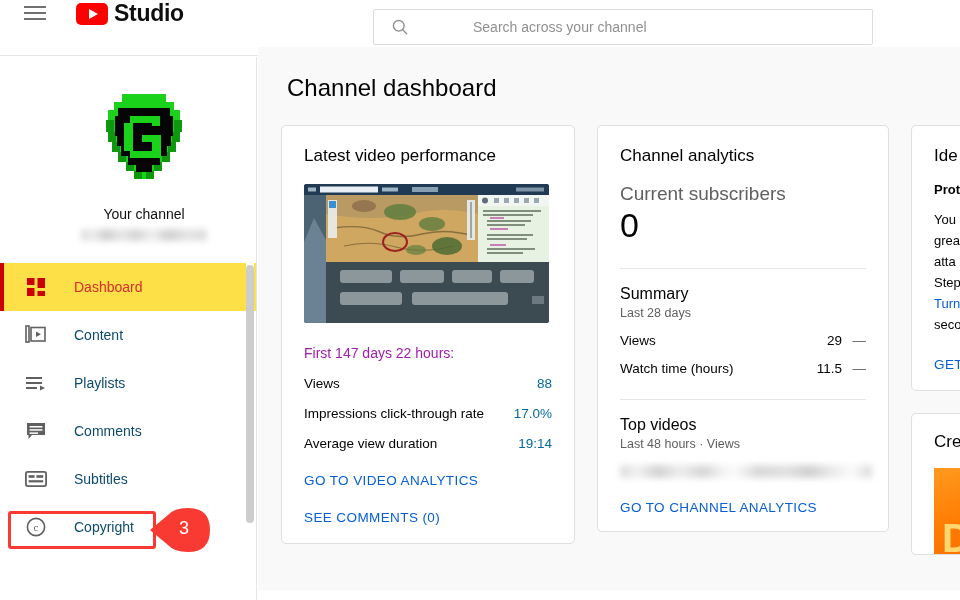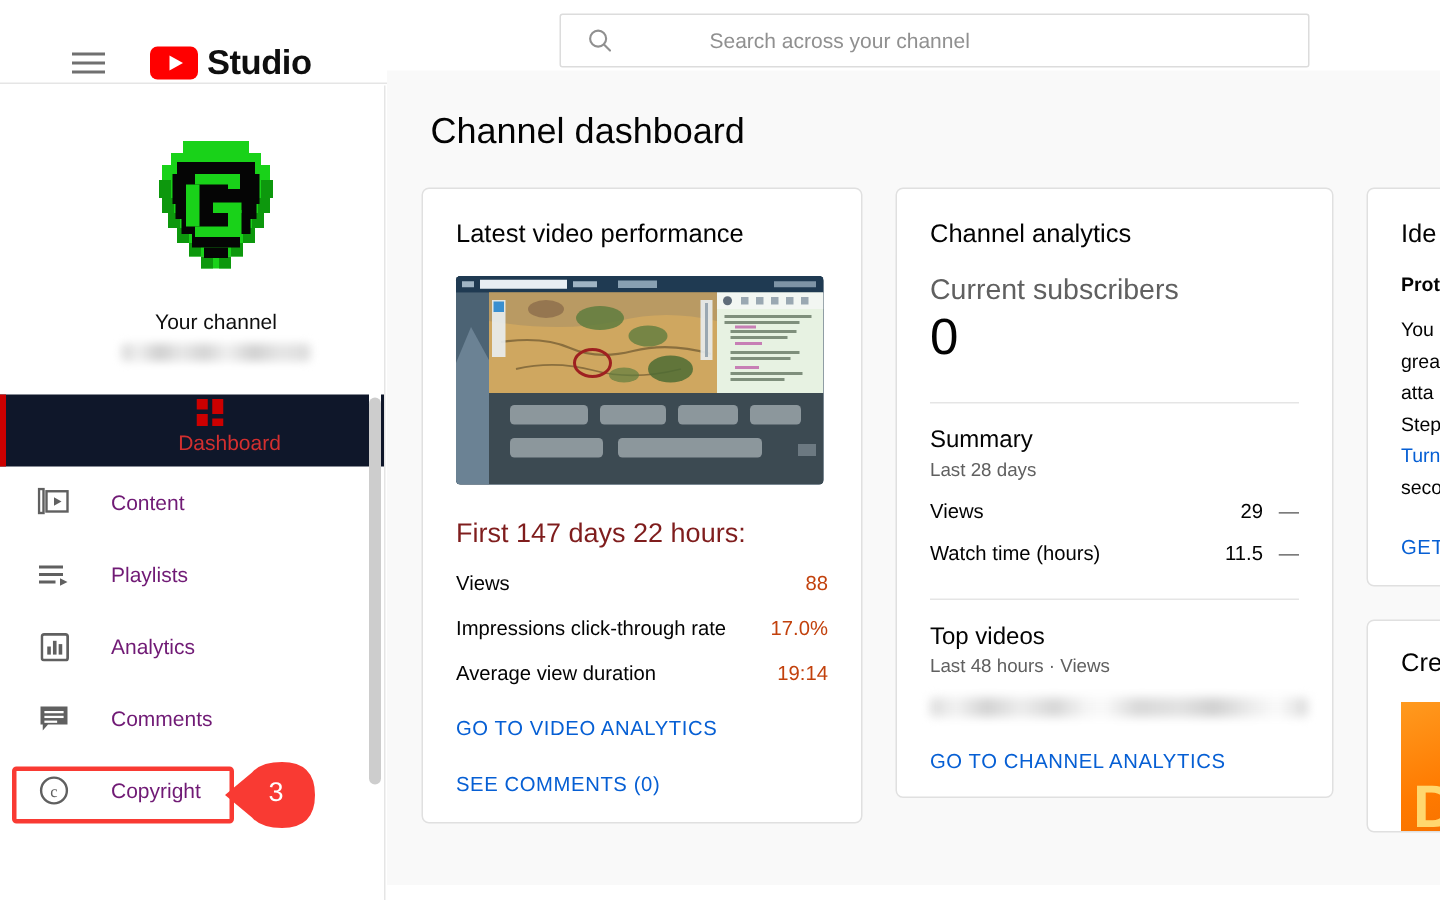"Studio" .header { align-items: flex-end -> flex-start; padding-left: 24px -> none }
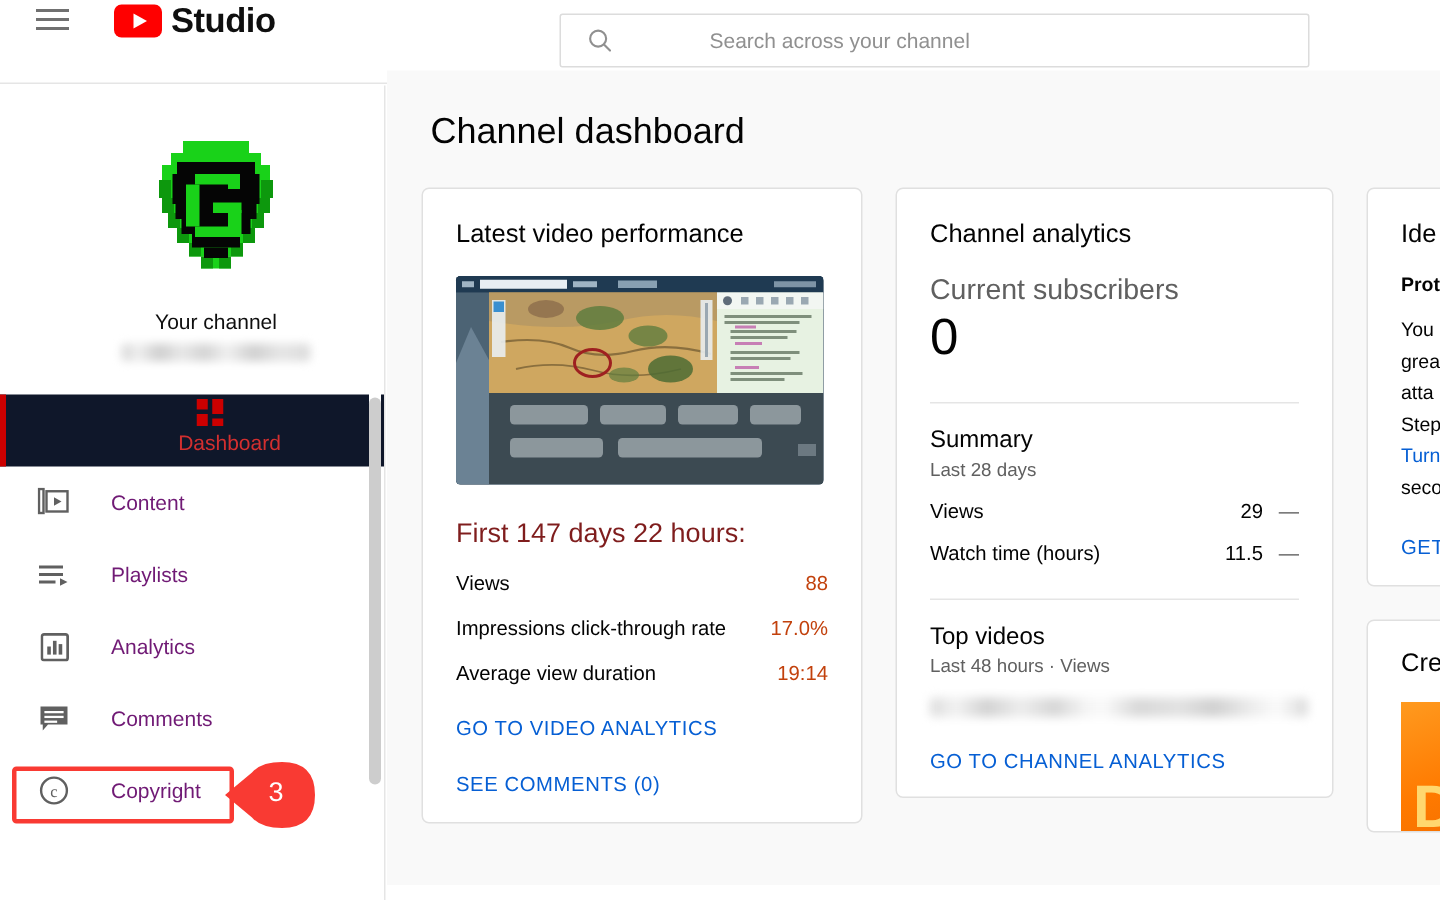"Dashboard" .nav-item.active { background: #0f172a -> #fde047; flex-direction: column -> none }
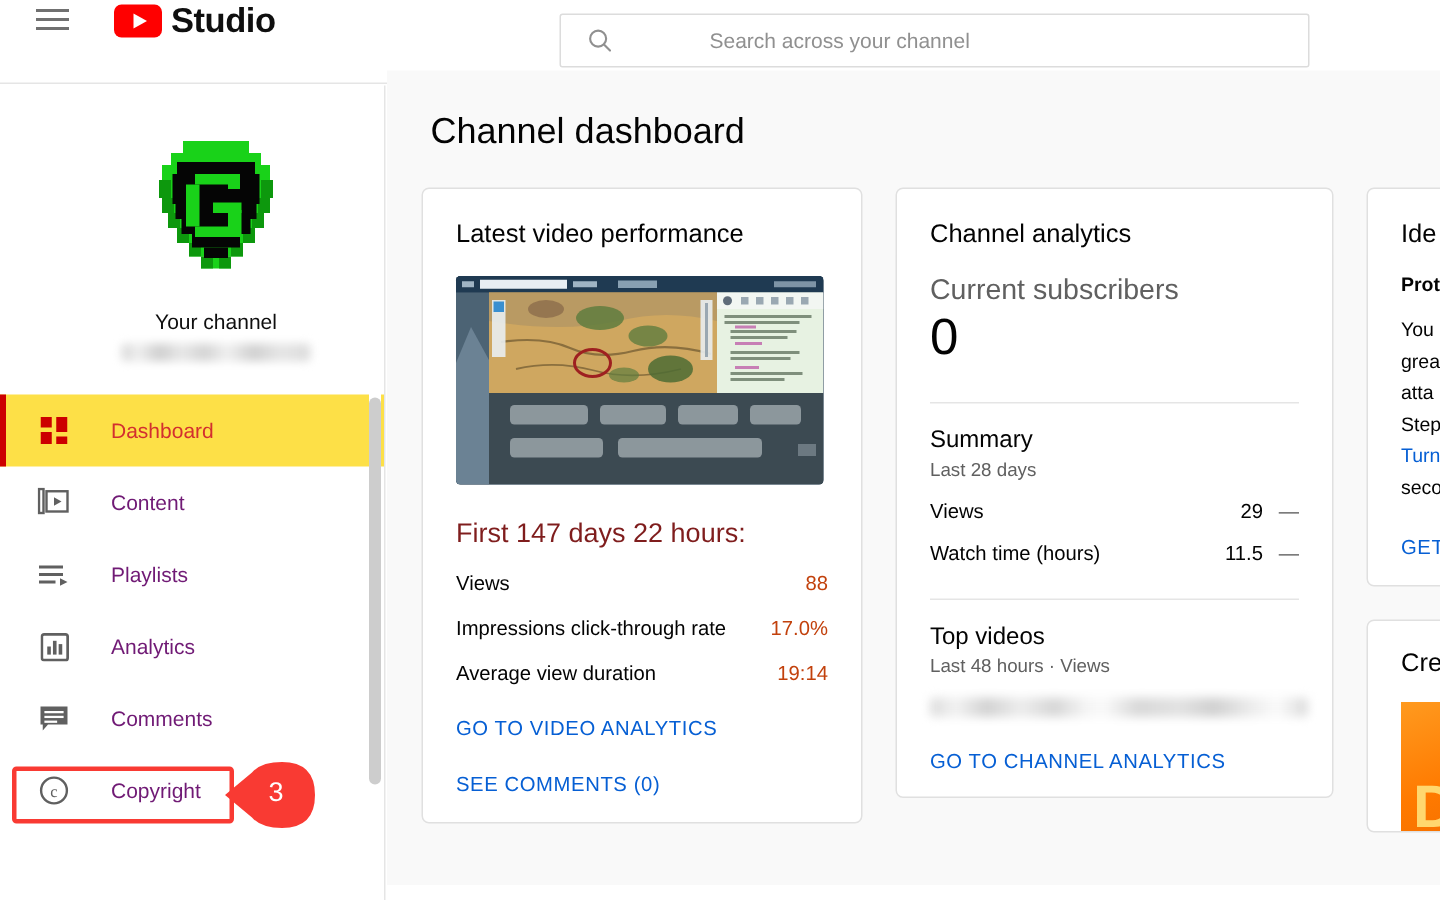"Content" .nav-label { color: #701a75 -> #0c4a6e }
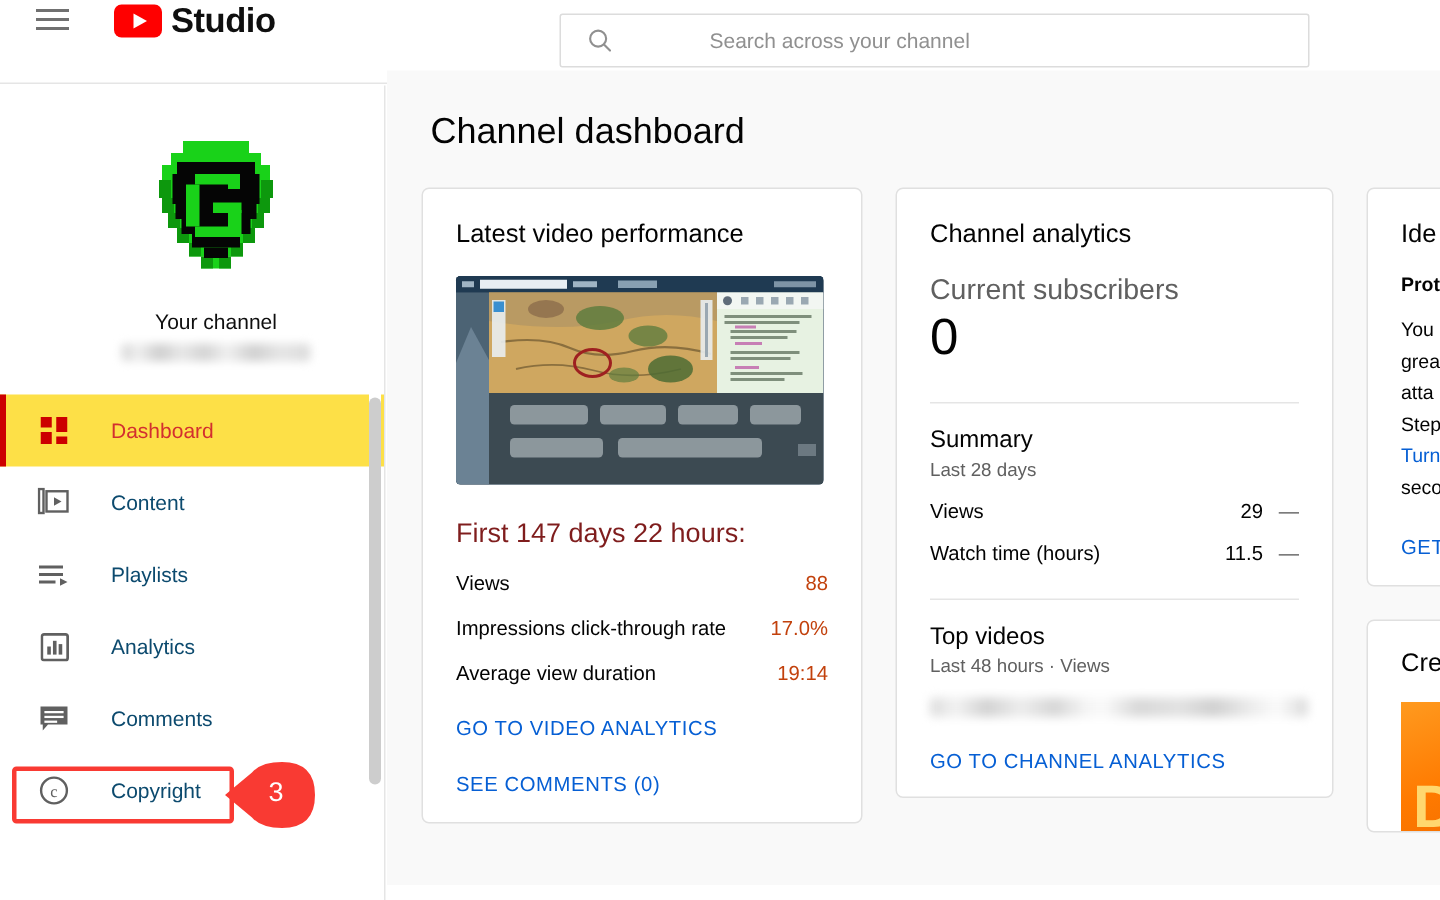"First 147 days 22 hours:" .subtext { color: #7f1d1d -> #a21caf; font-size: 18px -> 14px }
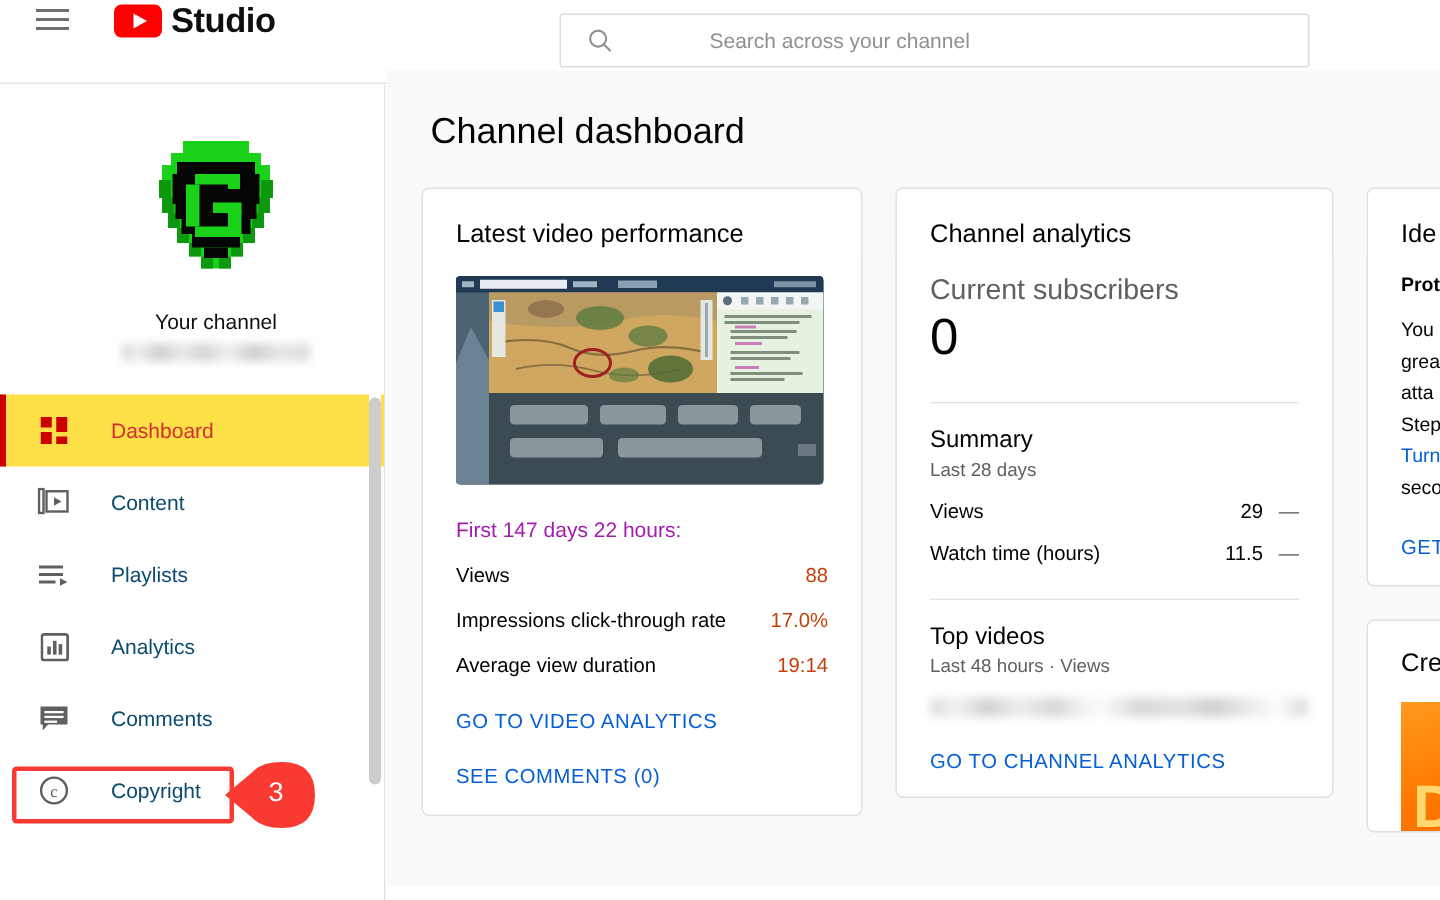"88" .metric-row .v { color: #c2410c -> #0369a1 }
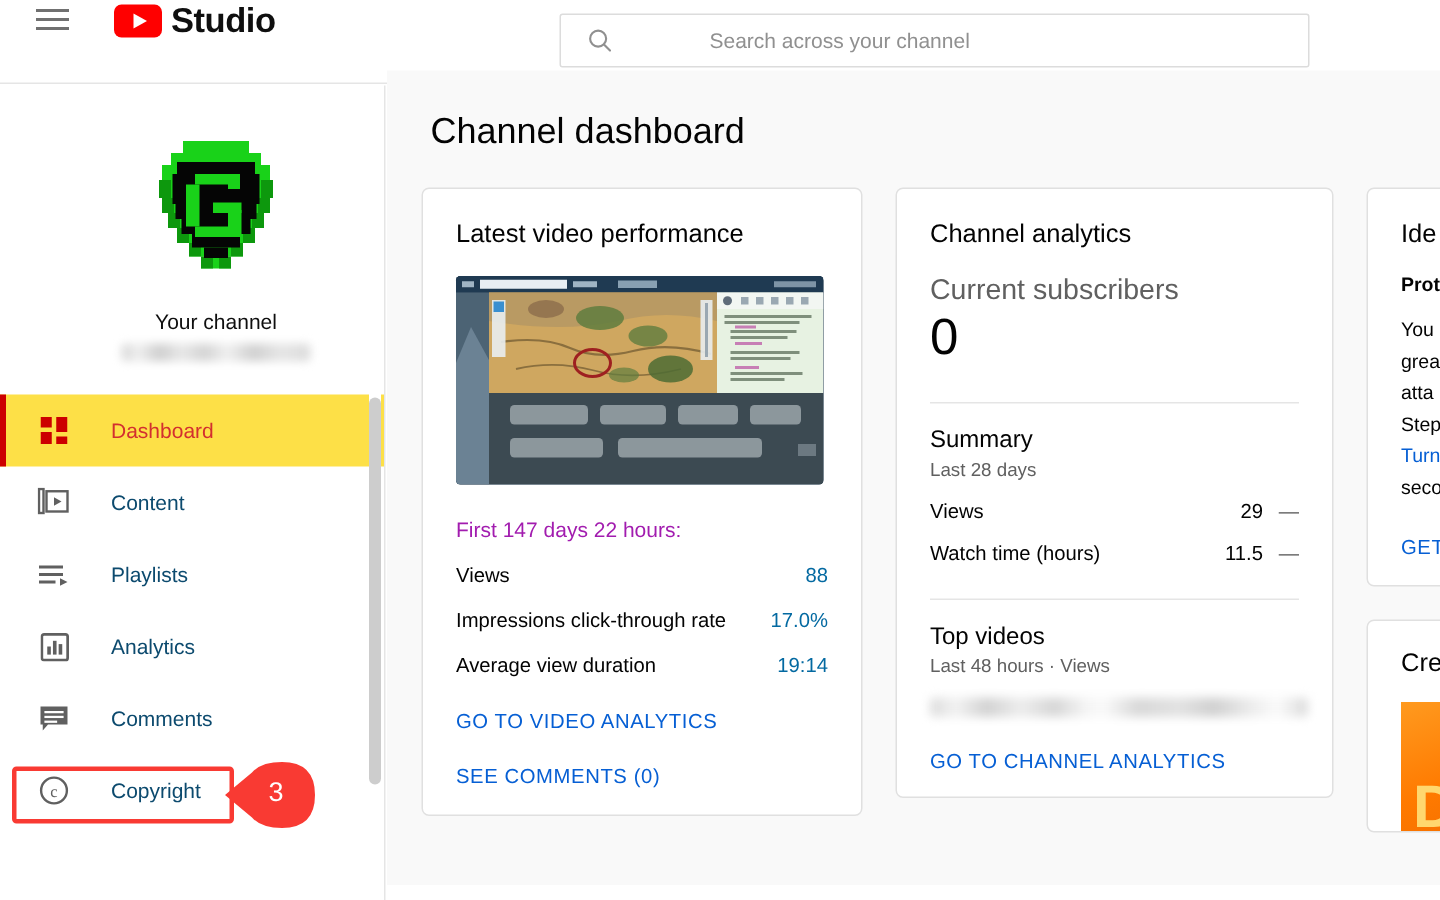"Analytics" div.nav-item { html: <div> <span> <svg> <rect></rect> <rect></rect> <rect></rect> <rect></rect> </svg> </span> <span>Analytics</span> </div> -> none }
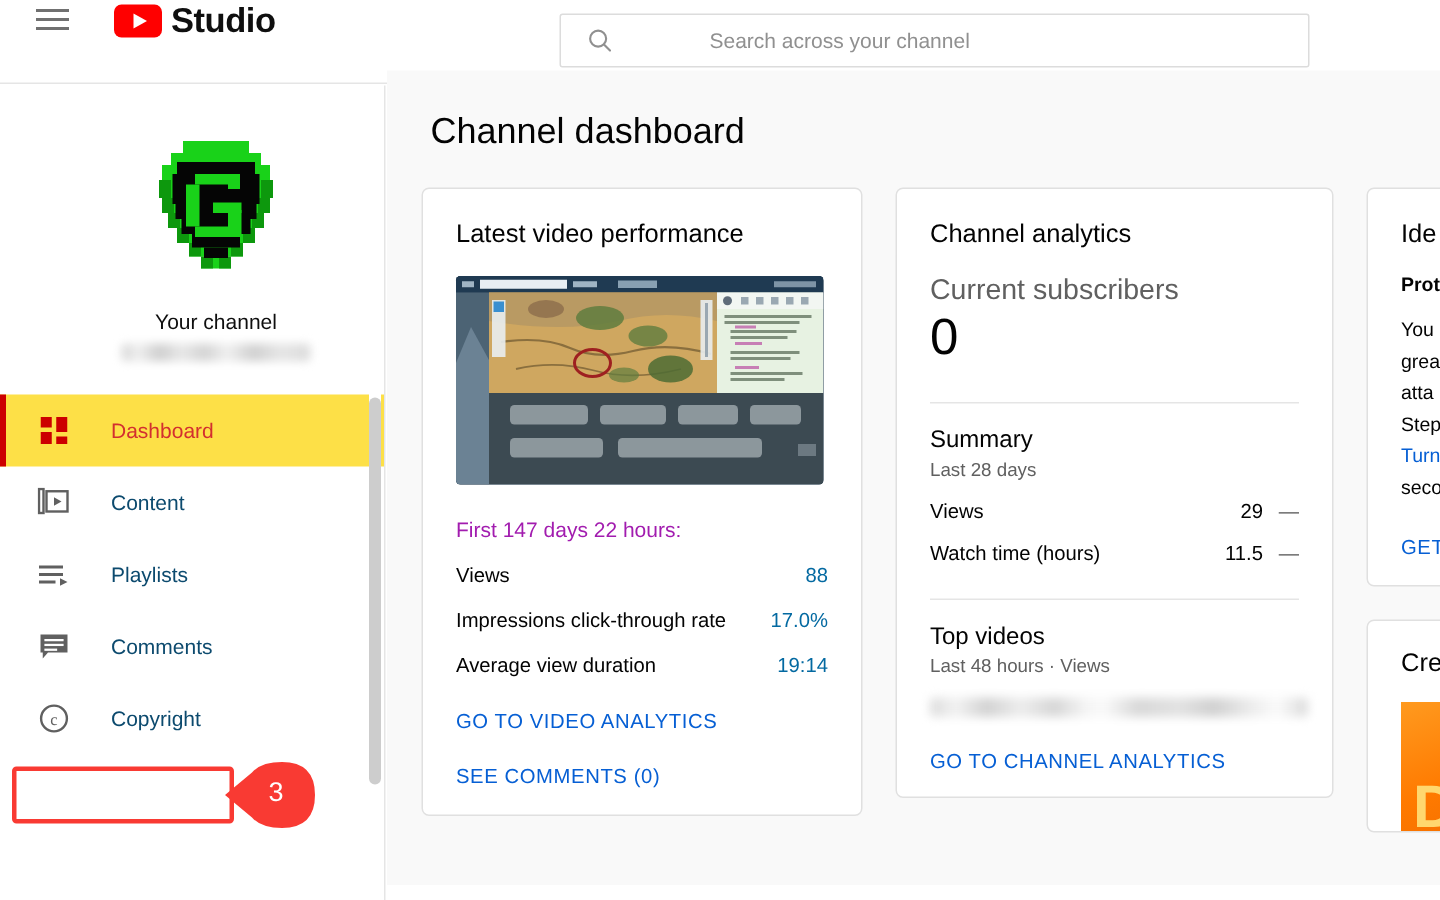"Subtitles" div.nav-item { html: none -> <div> <span> <svg> <rect></rect> <rect></rect> <rect></rect> <rect></rect> </svg> </span> <span>Subtitles</span> </div> }
